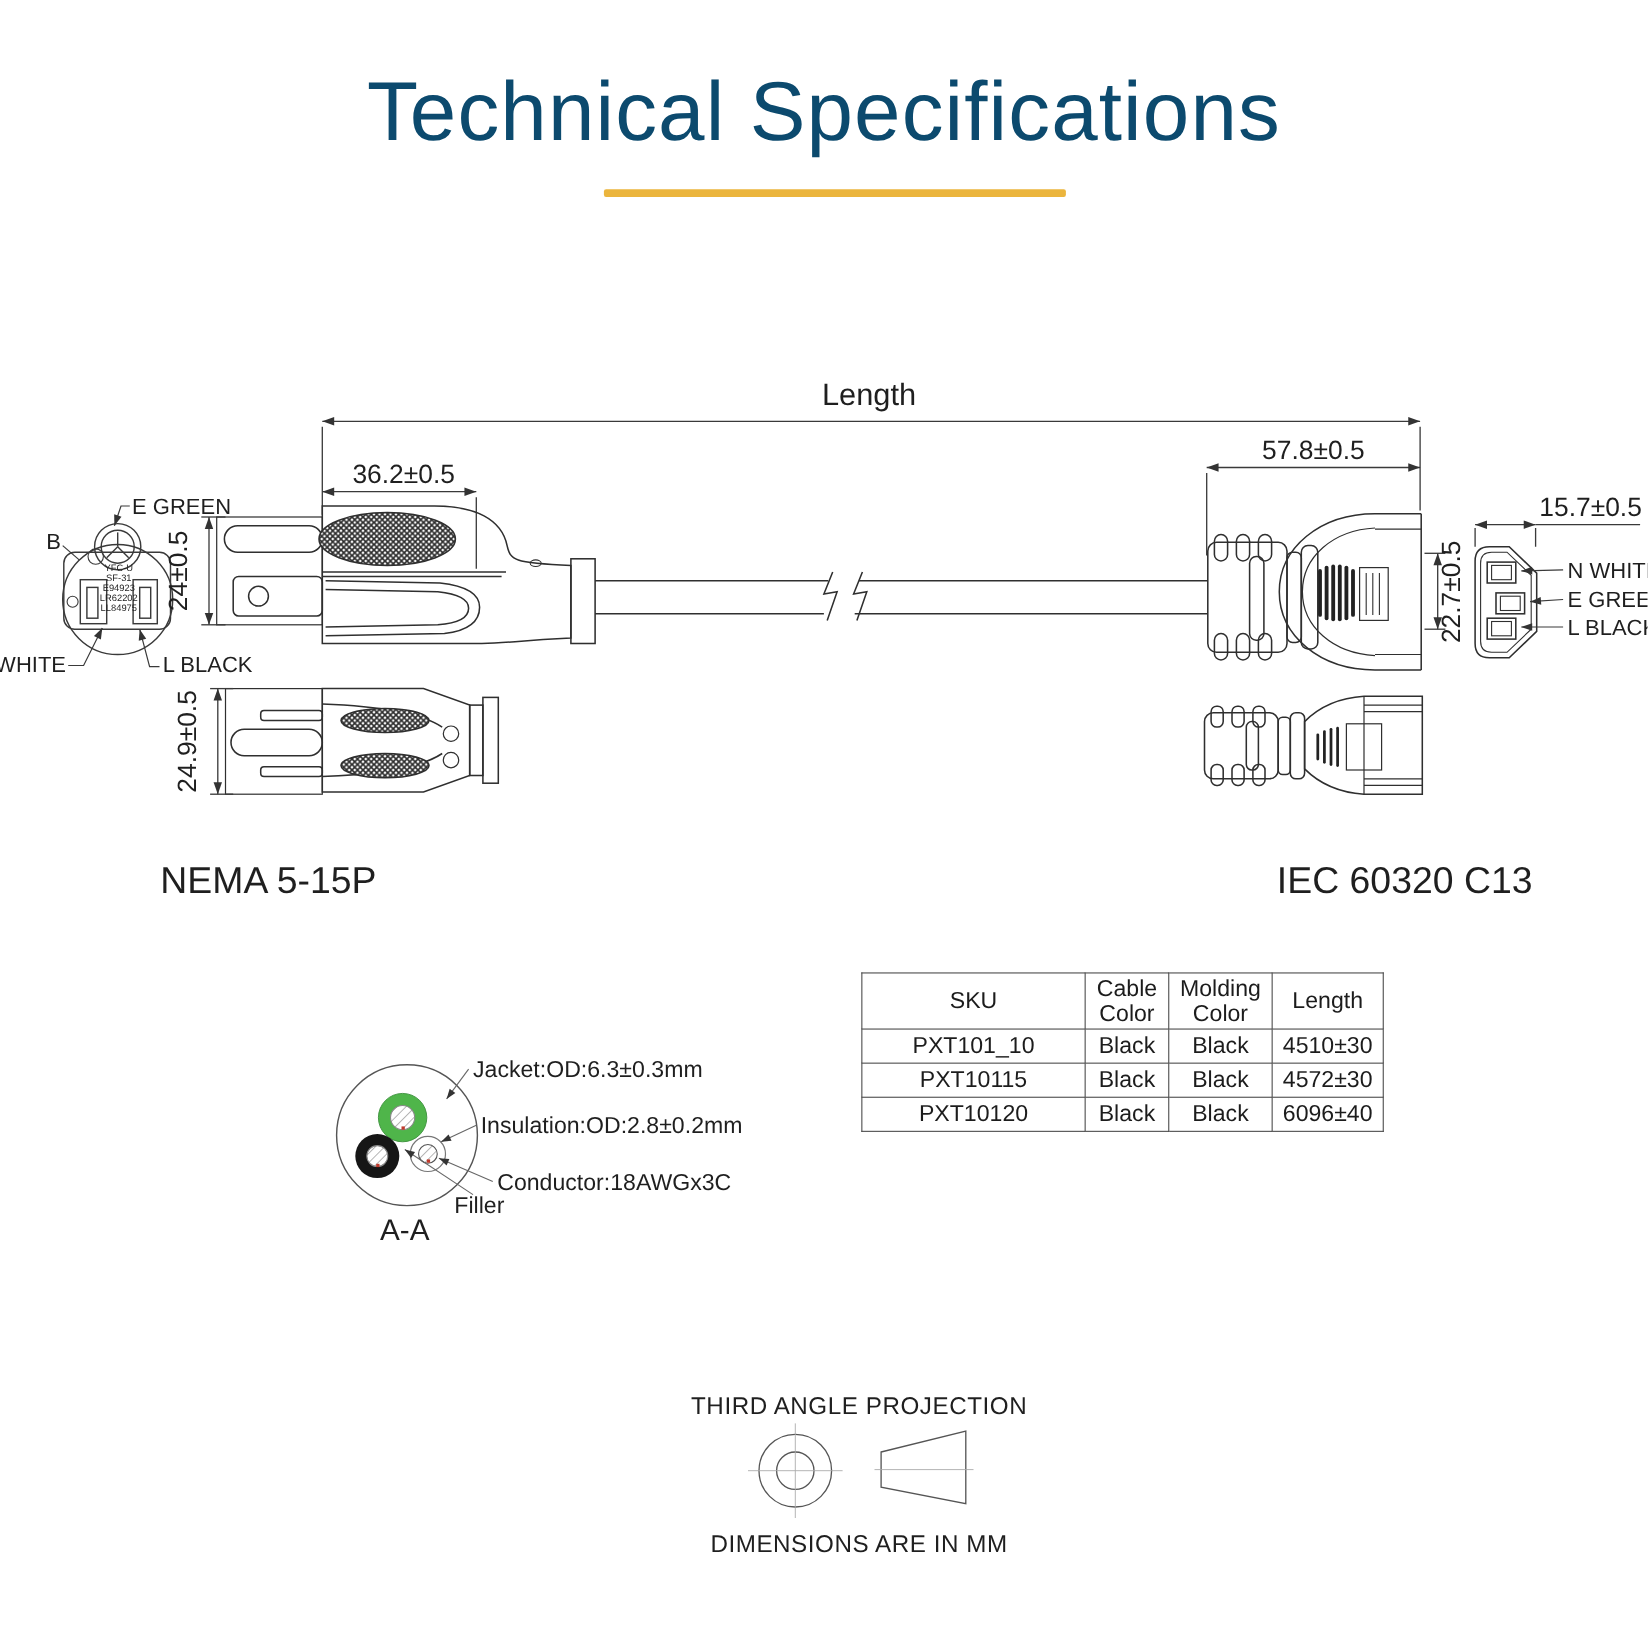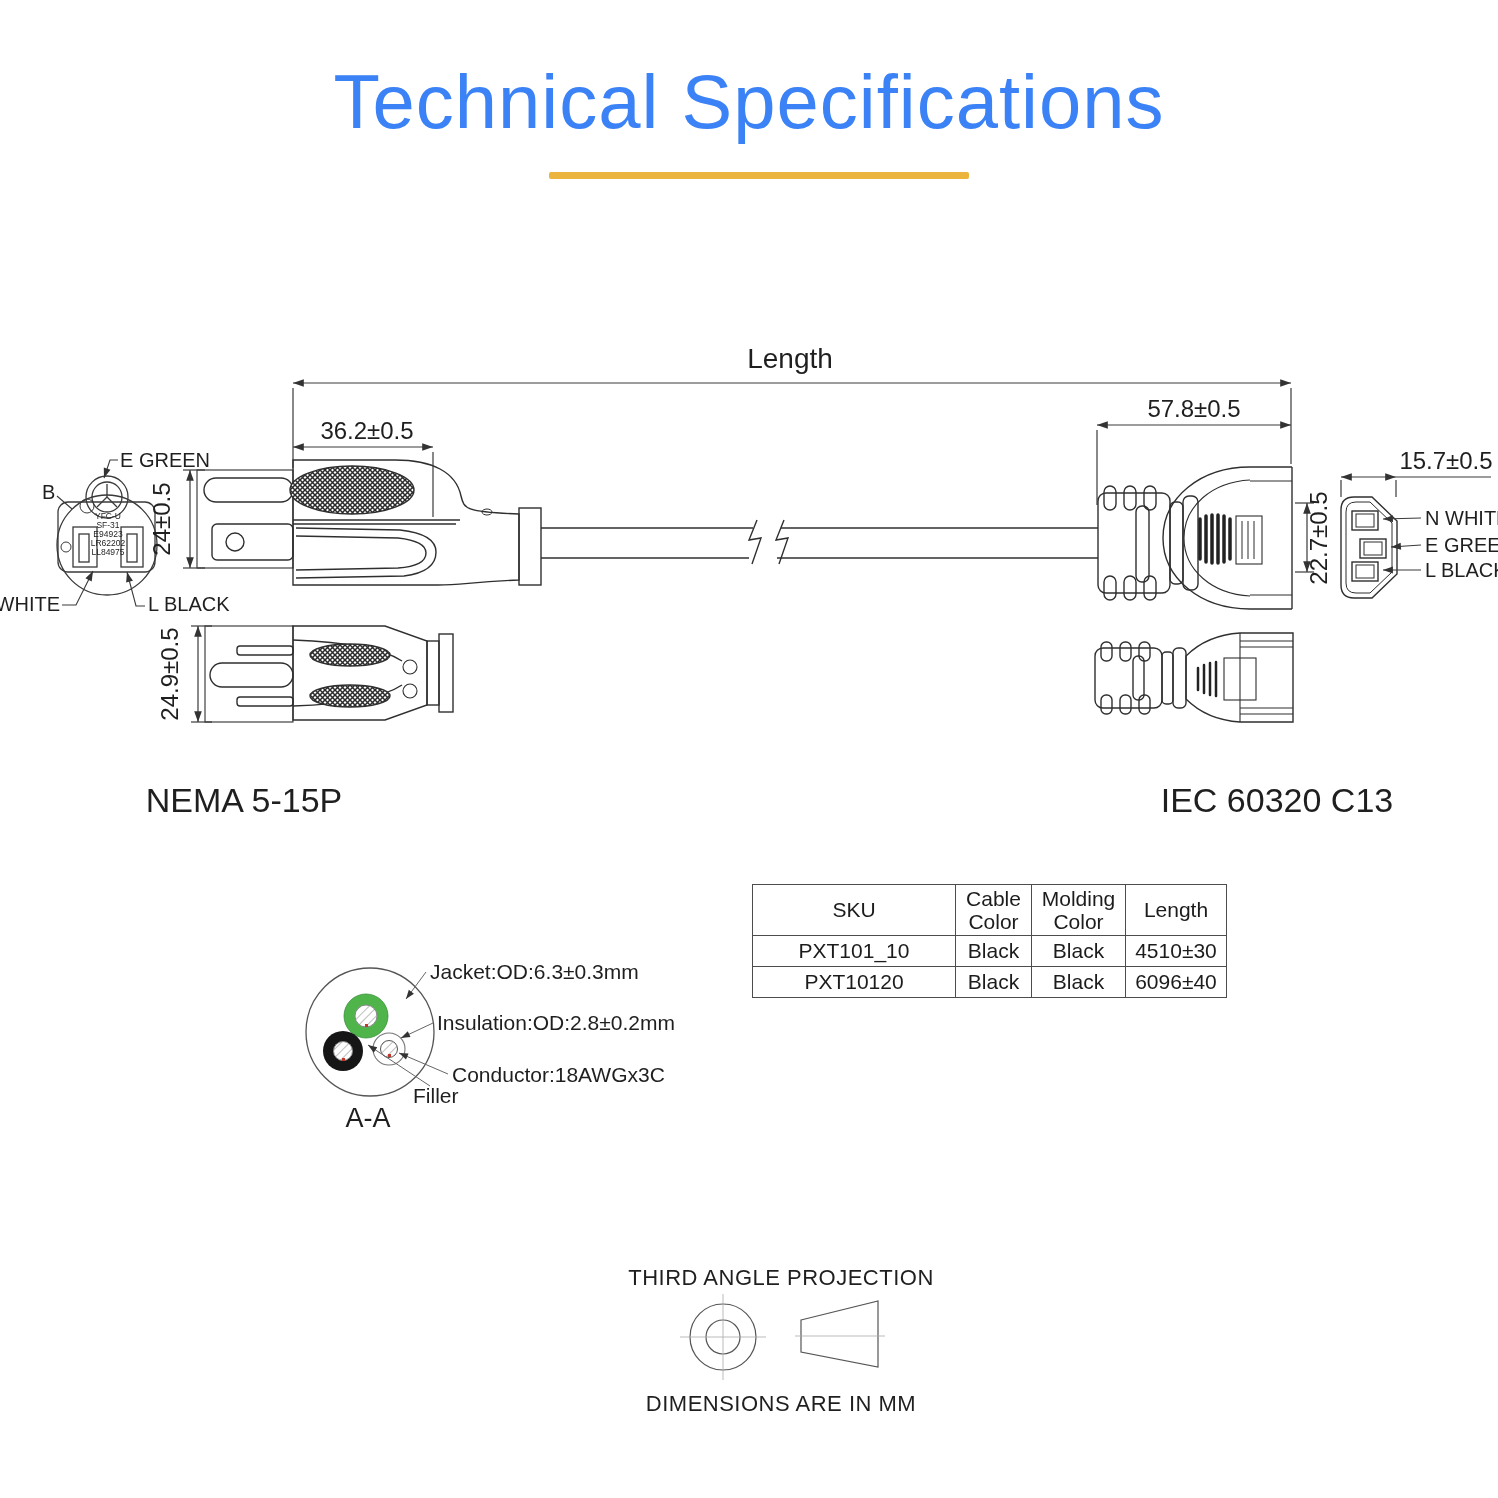"Technical Specifications" .page-title { color: #3b82f6 -> #0c4a6e }
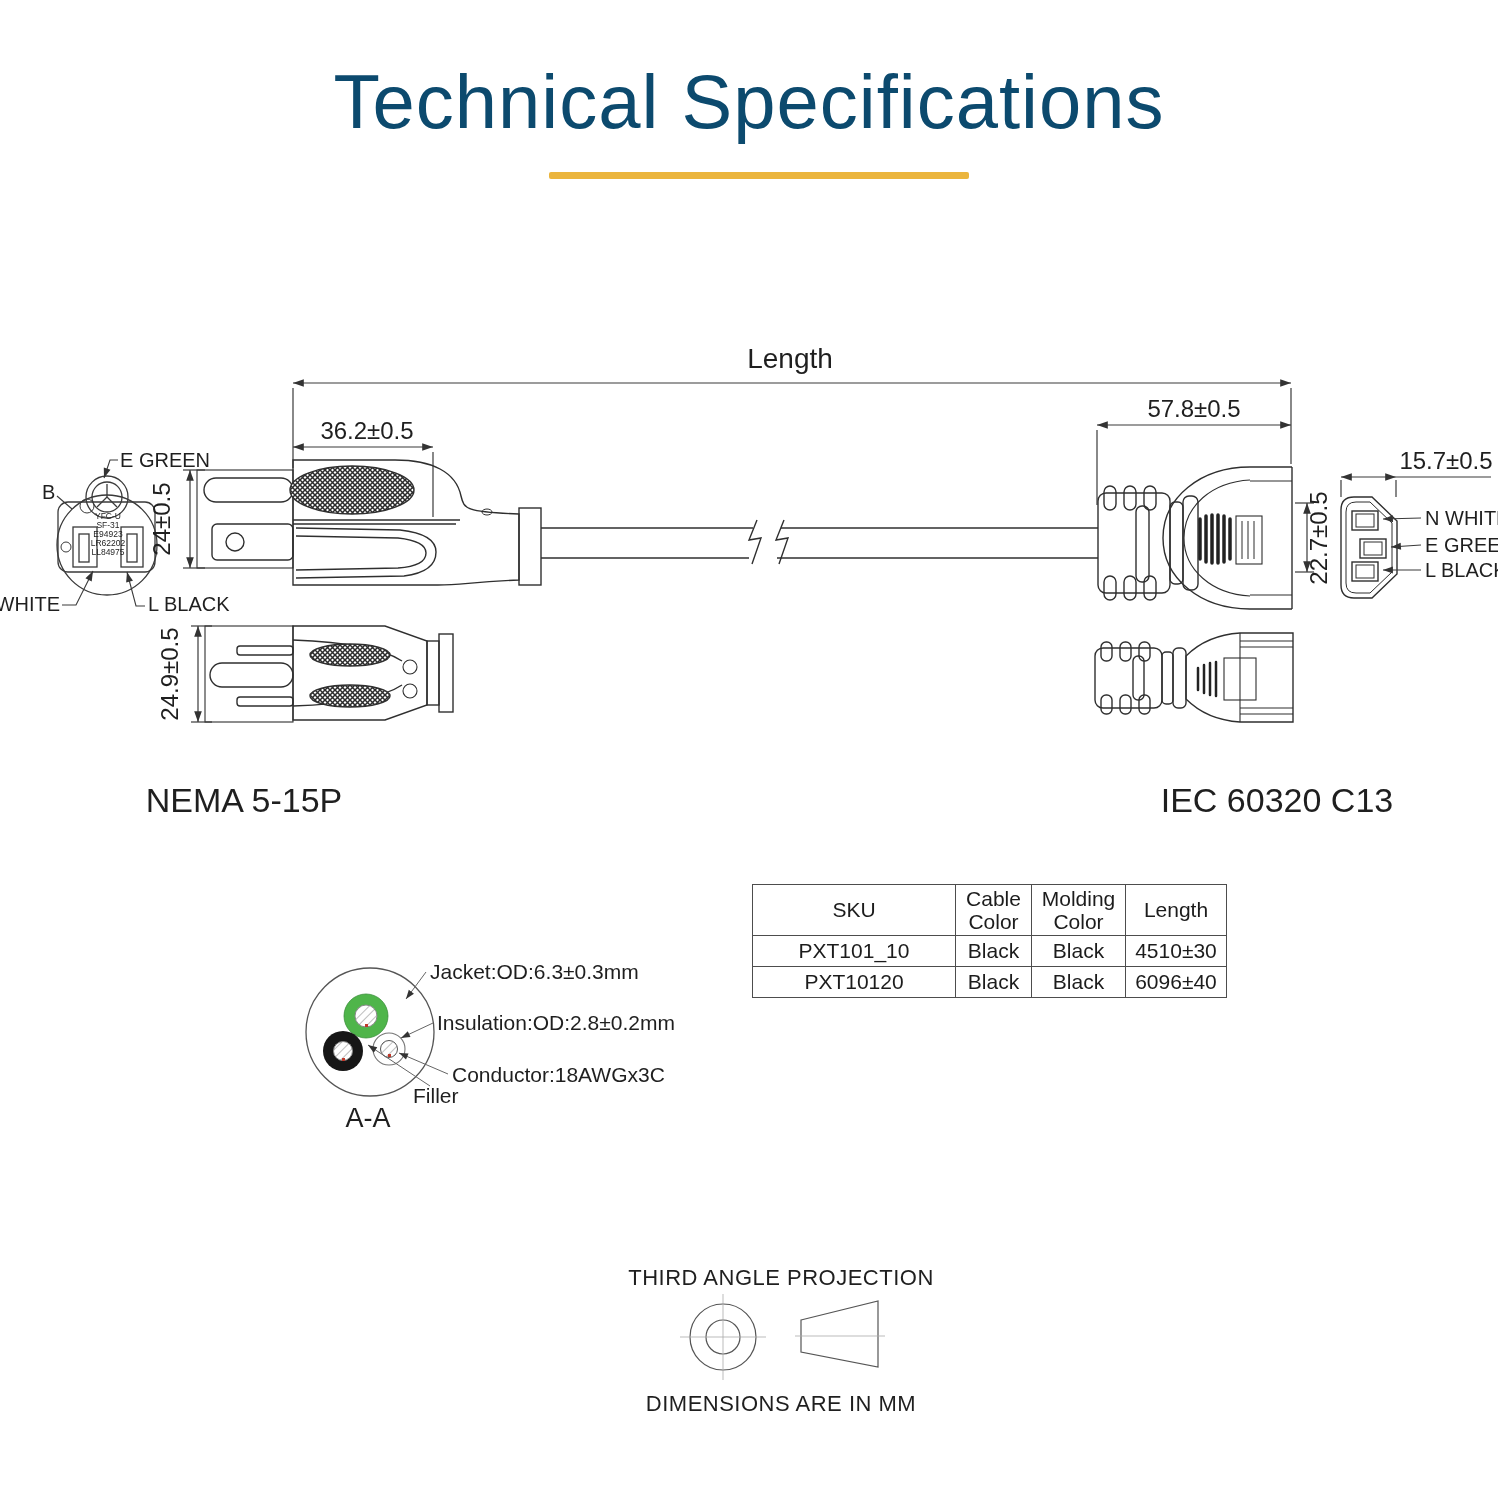"SKU" .spec-table { left: 752px -> 783px }
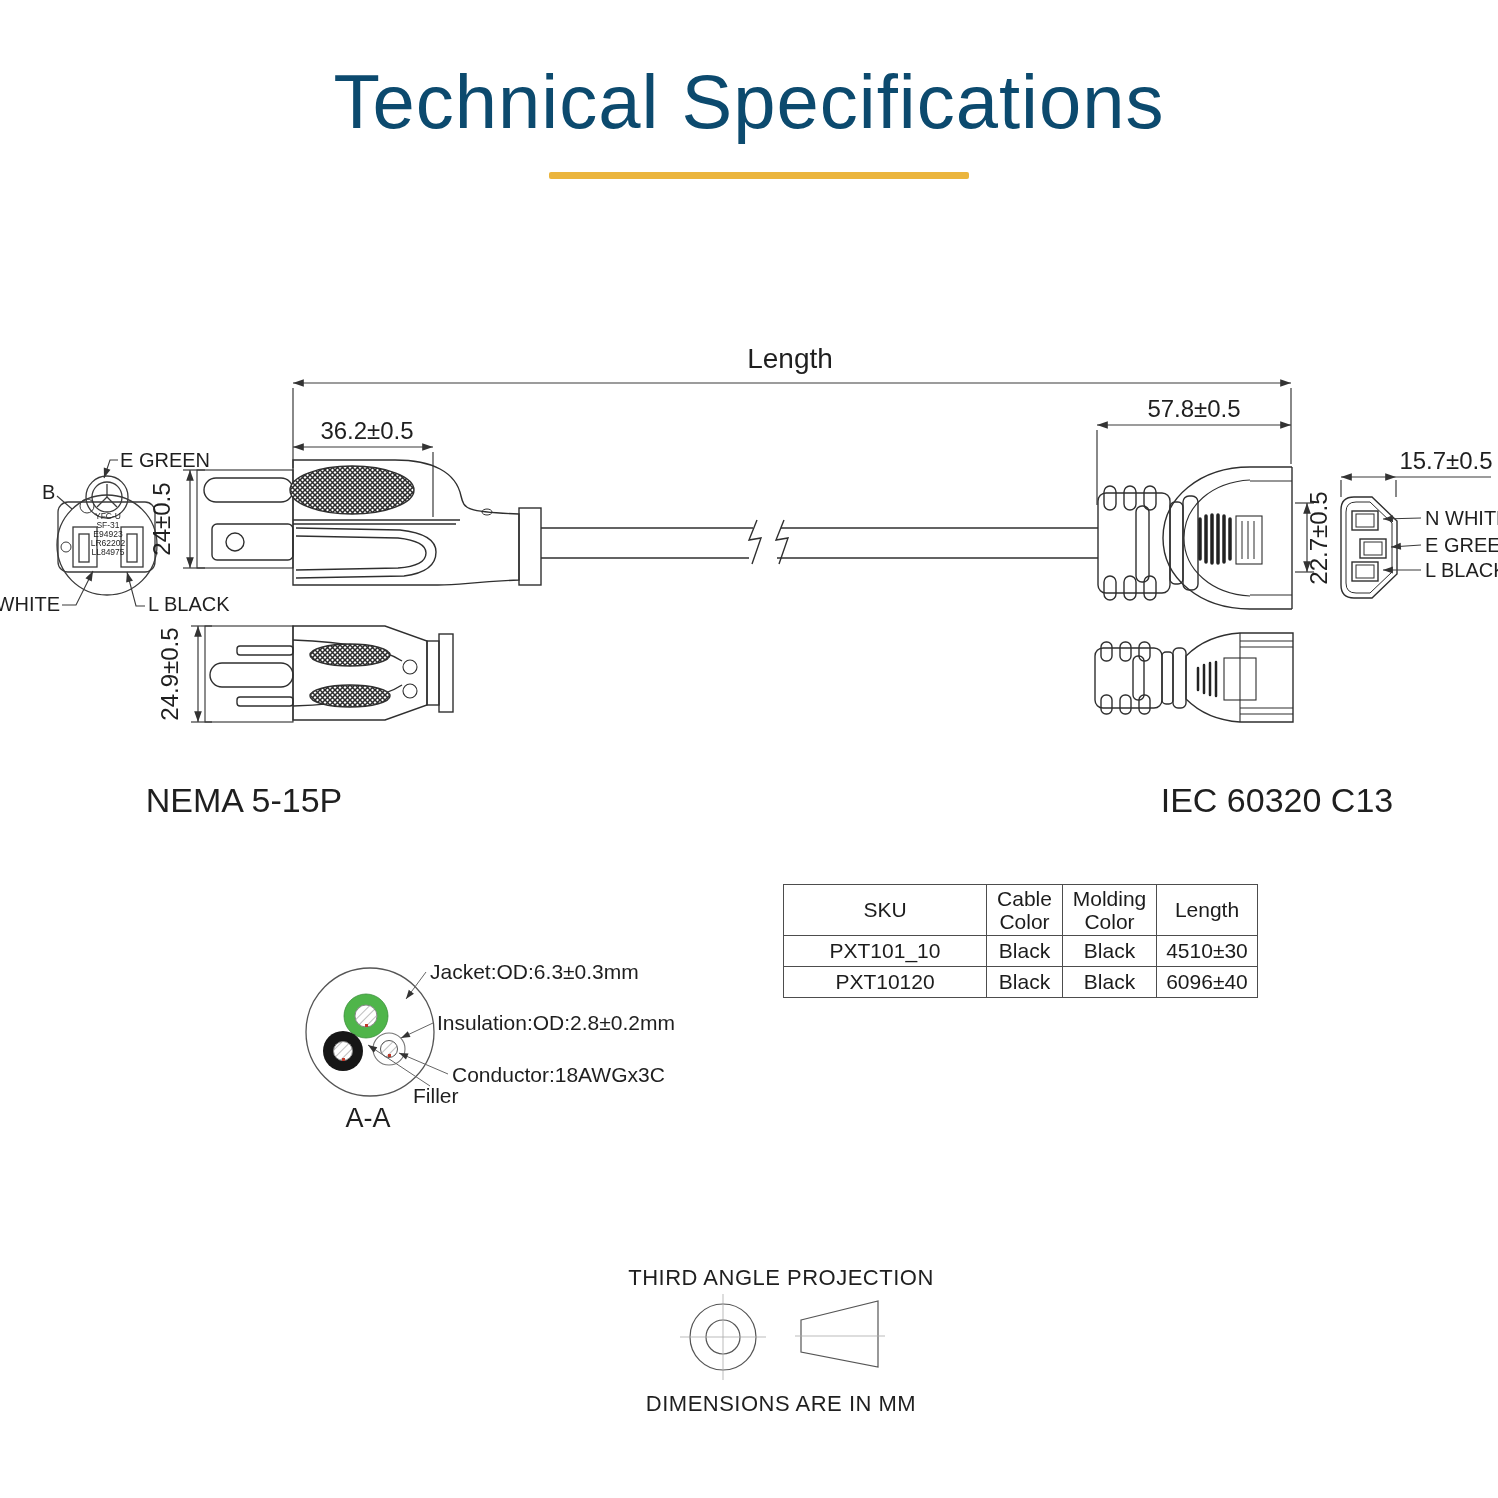"PXT10115" tr { html: none -> <tr> <td>PXT10115</td> <td>Black</td> <td>Black</td> <td>4572±30</td> </tr> }
